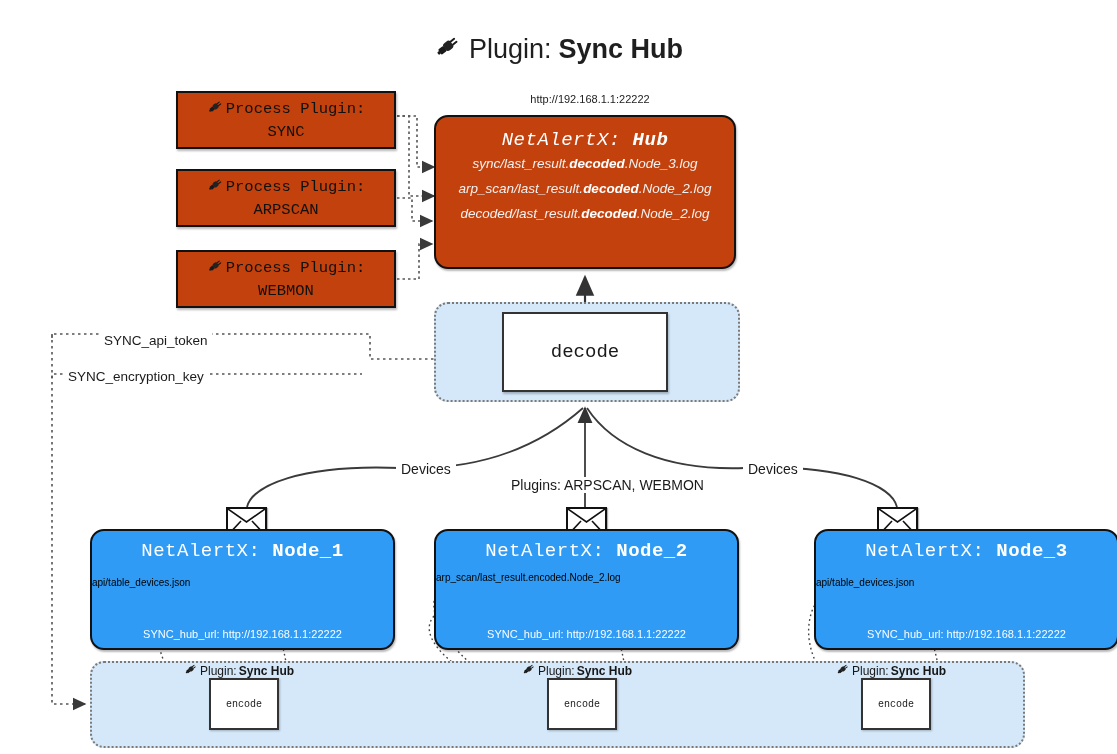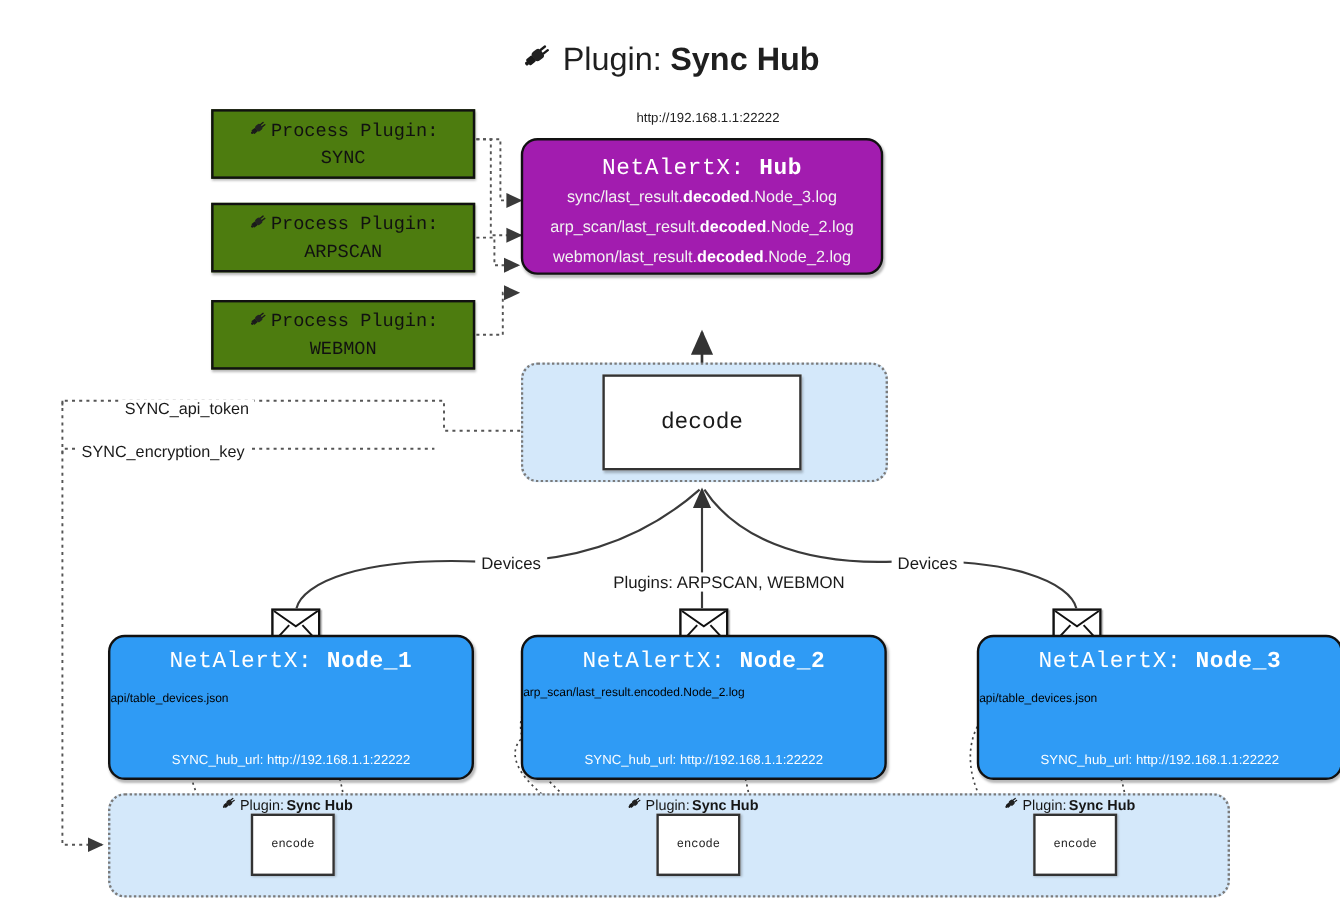"Process Plugin:" .pbox { background: #4d7c0f -> #c2410c }
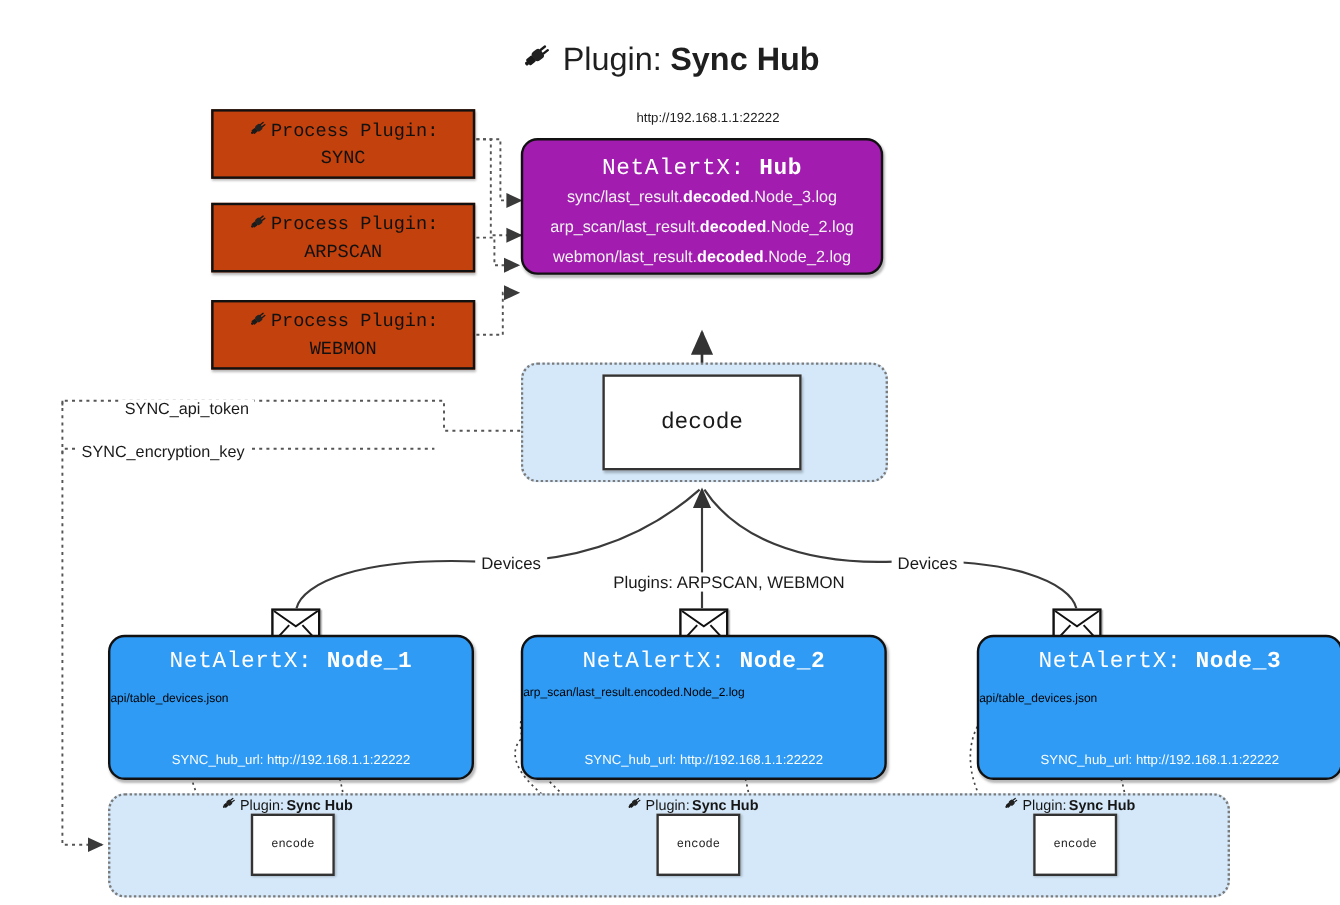"NetAlertX: Hub" #hub { background: #a21caf -> #c2410c; font-style: none -> italic; height: 114px -> 154px }
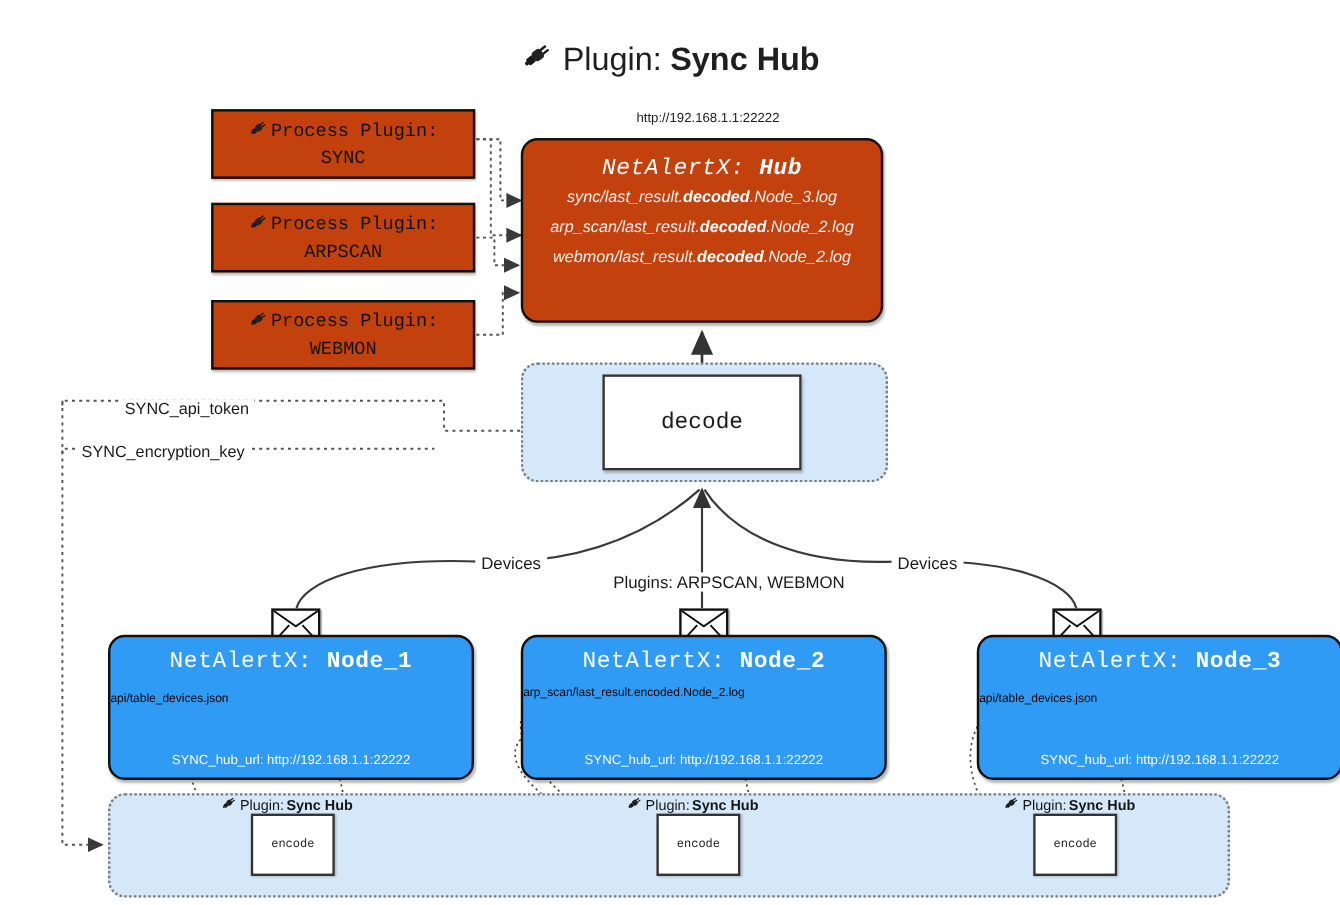"webmon/last_result." span { text: webmon/last -> decoded/last }
